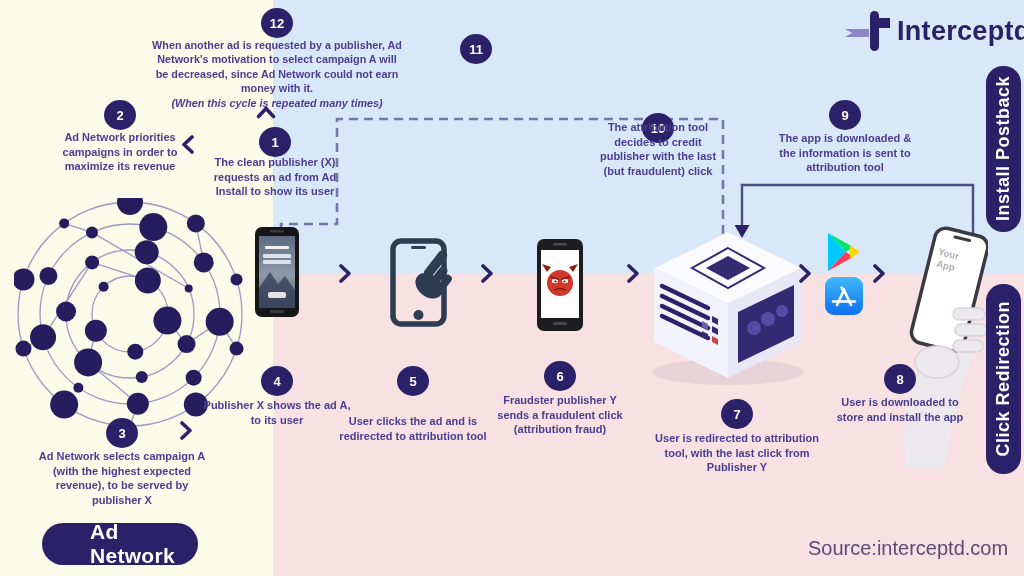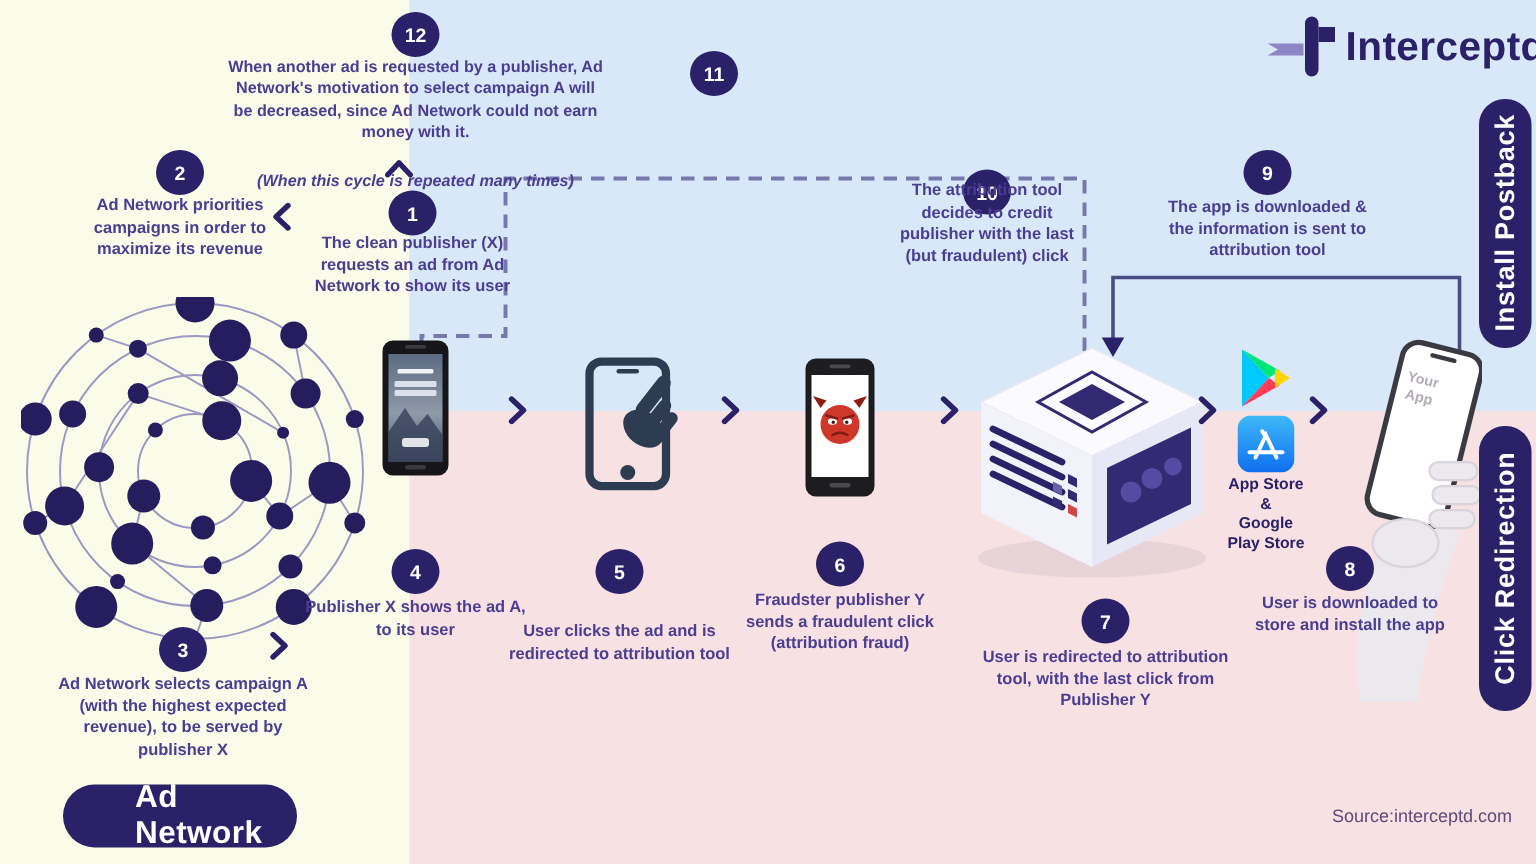"(When this cycle is repeated" .step-text .note { margin-top: 19px -> 1px }
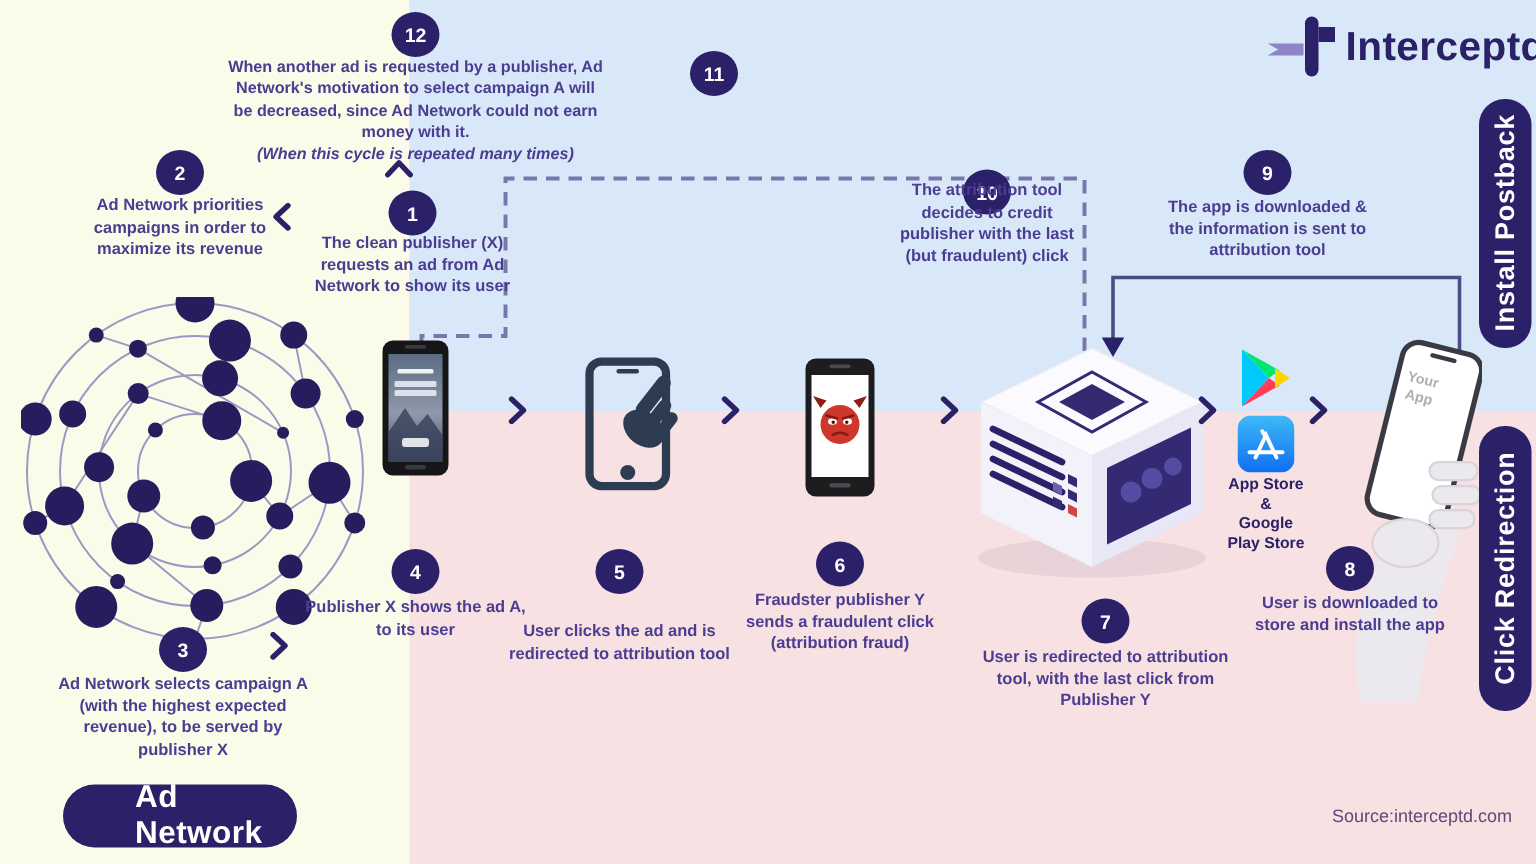"The clean publisher (X) requests" div.step-text { text: Network -> Install }
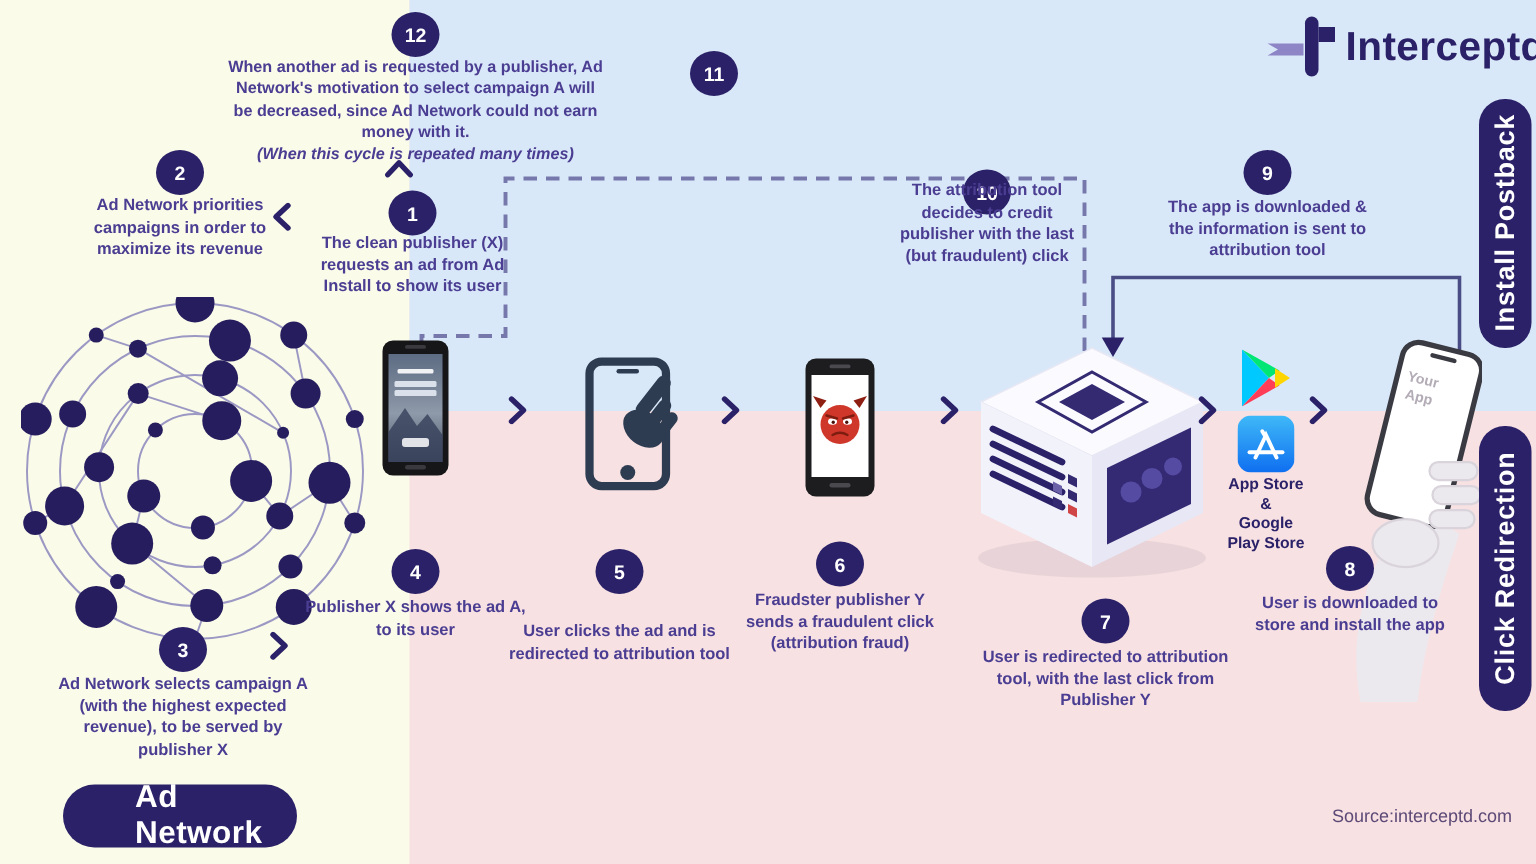"App Store" div.stores-caption { html: <div>App Store &amp; Google Play Store</div> -> none }
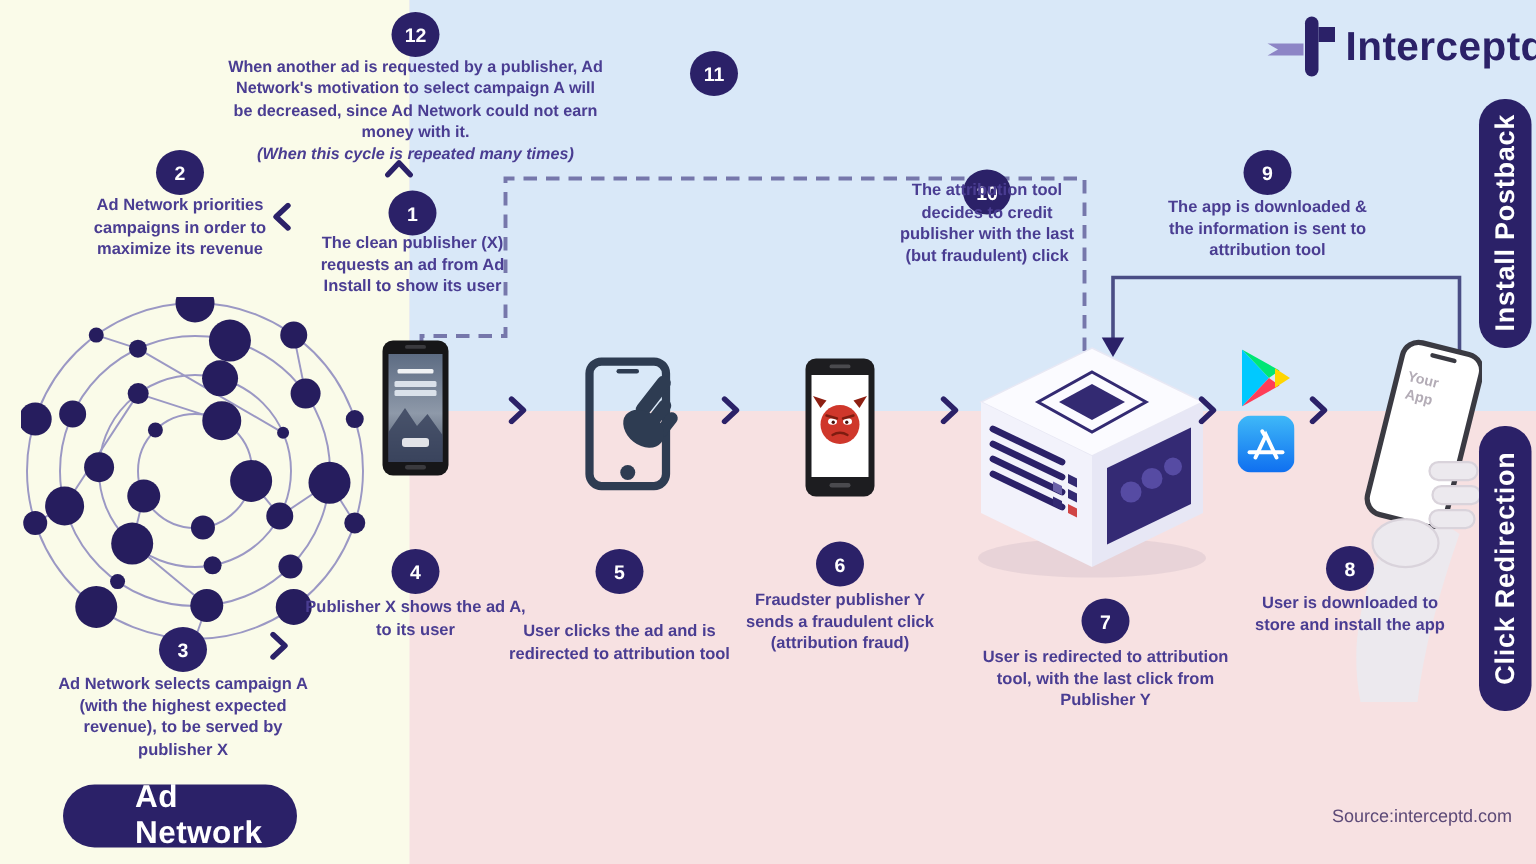"Source:interceptd.com" .source { font-size: 12px -> 20px; text-align: right -> left }
